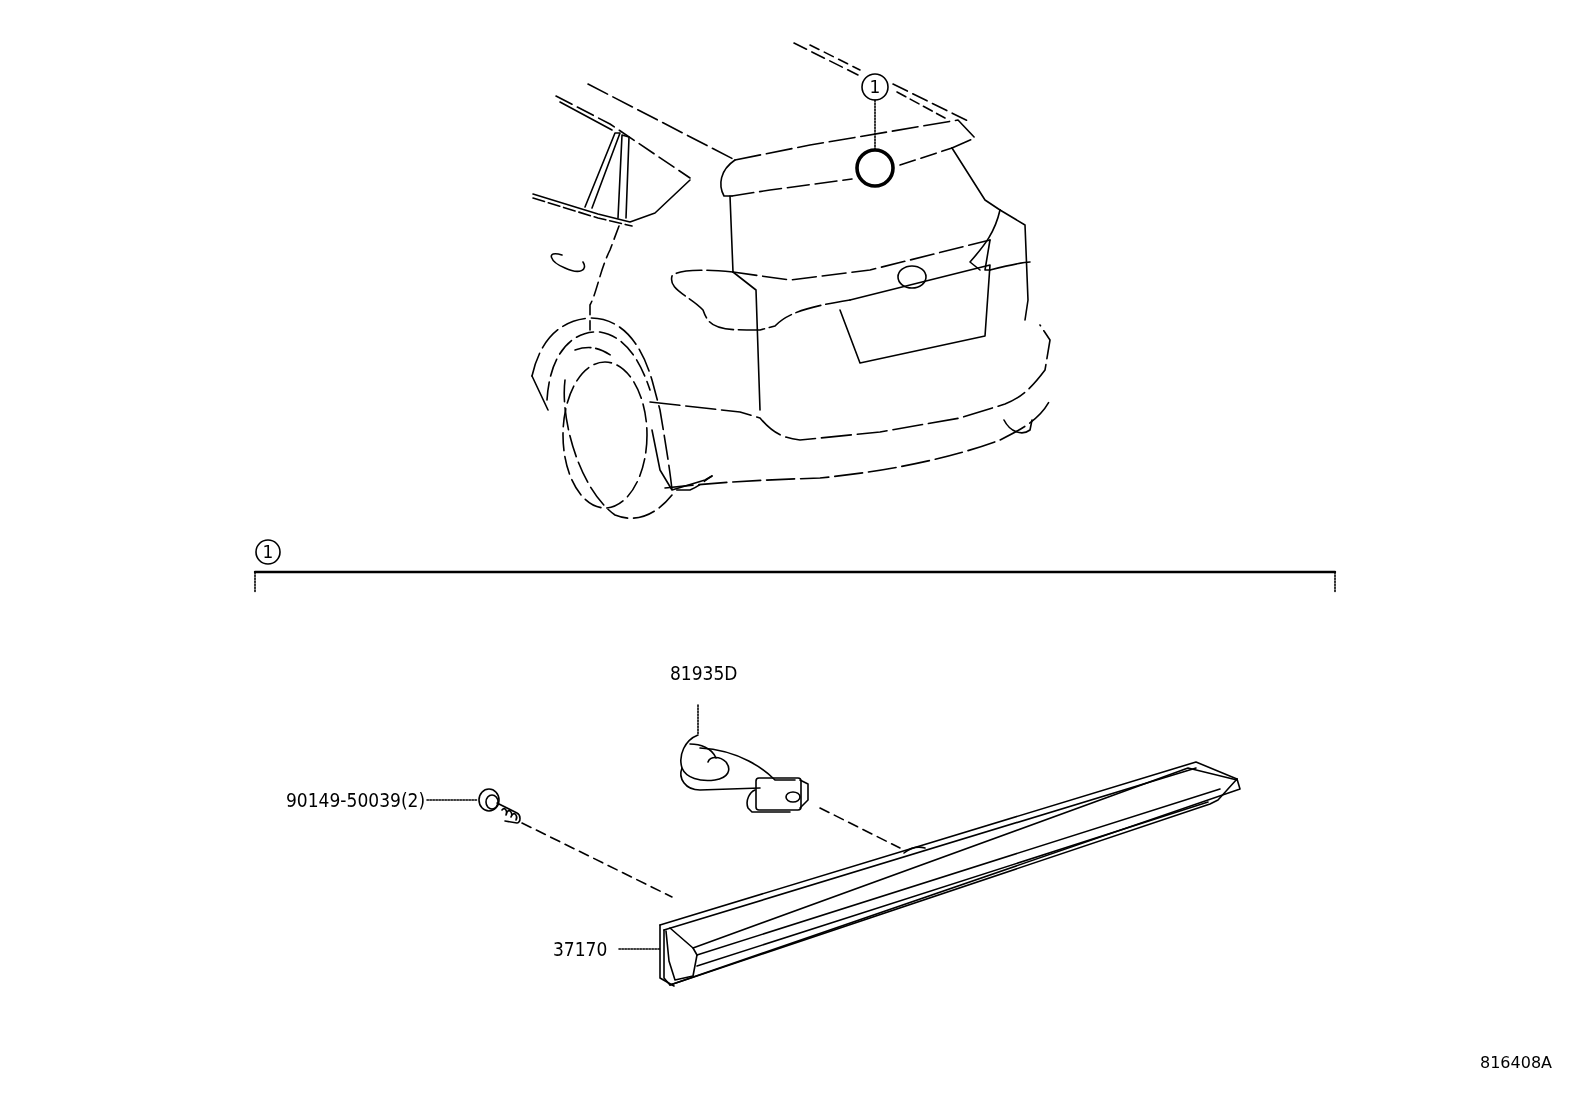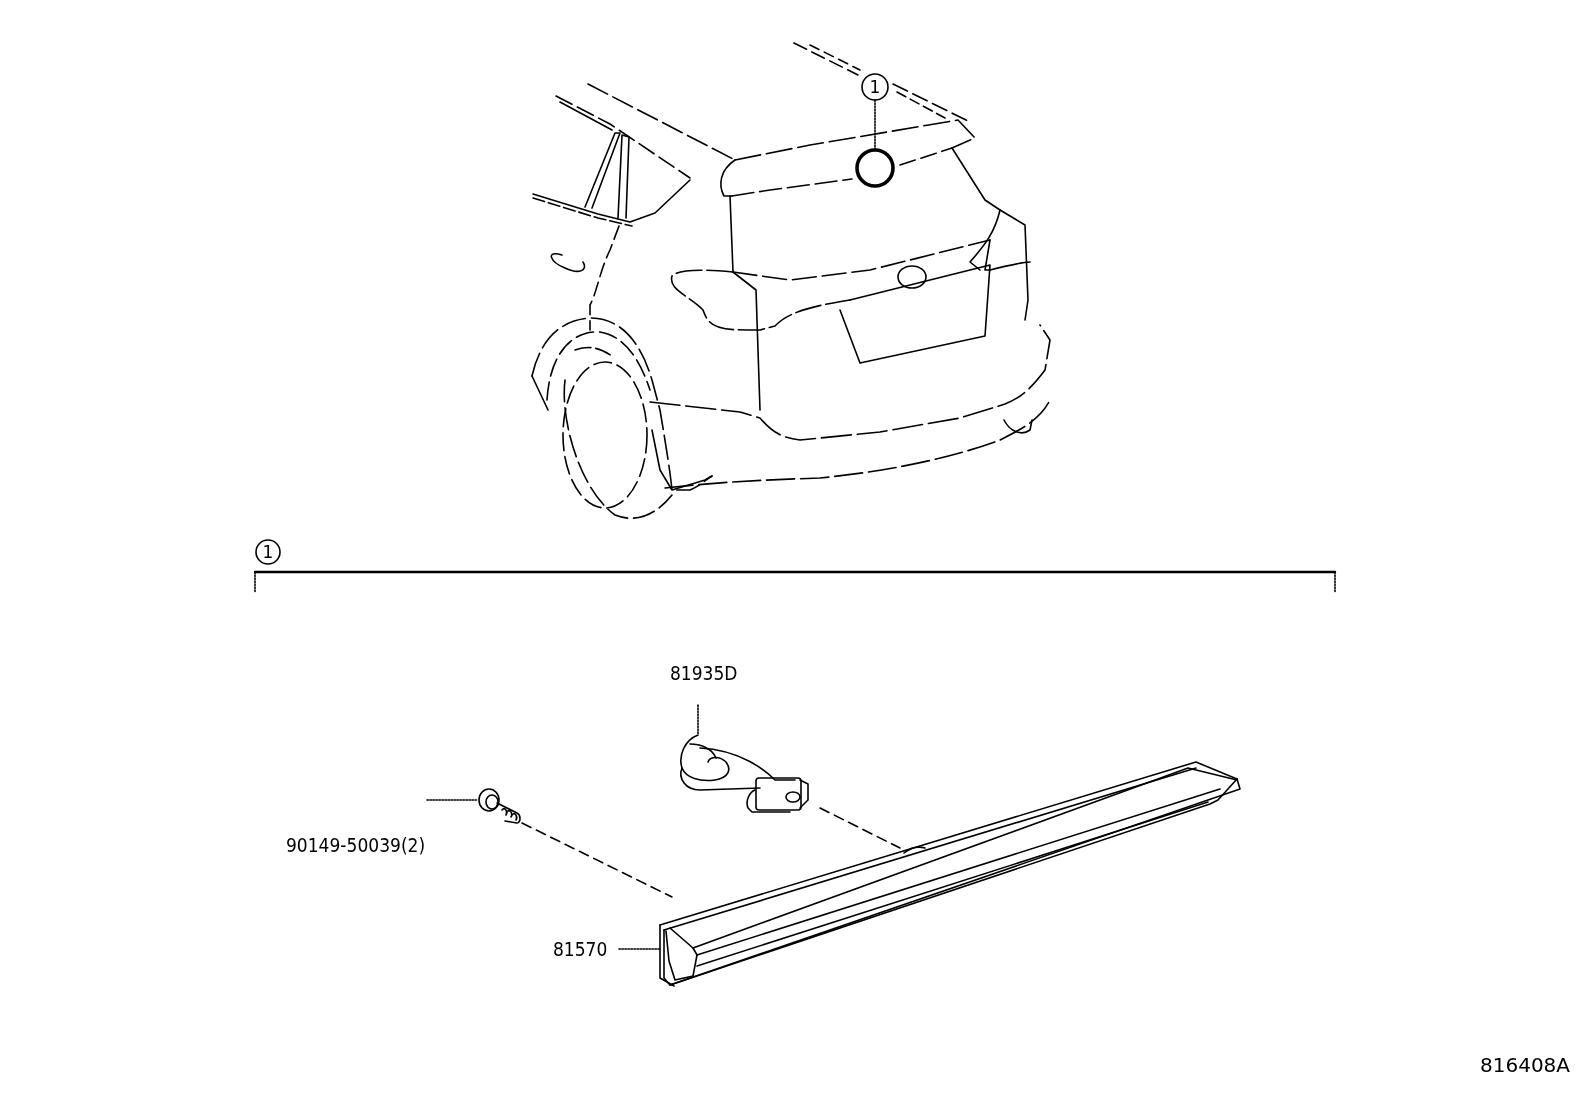"90149-50039(2)" div.part-label { margin-top: 45px -> none }
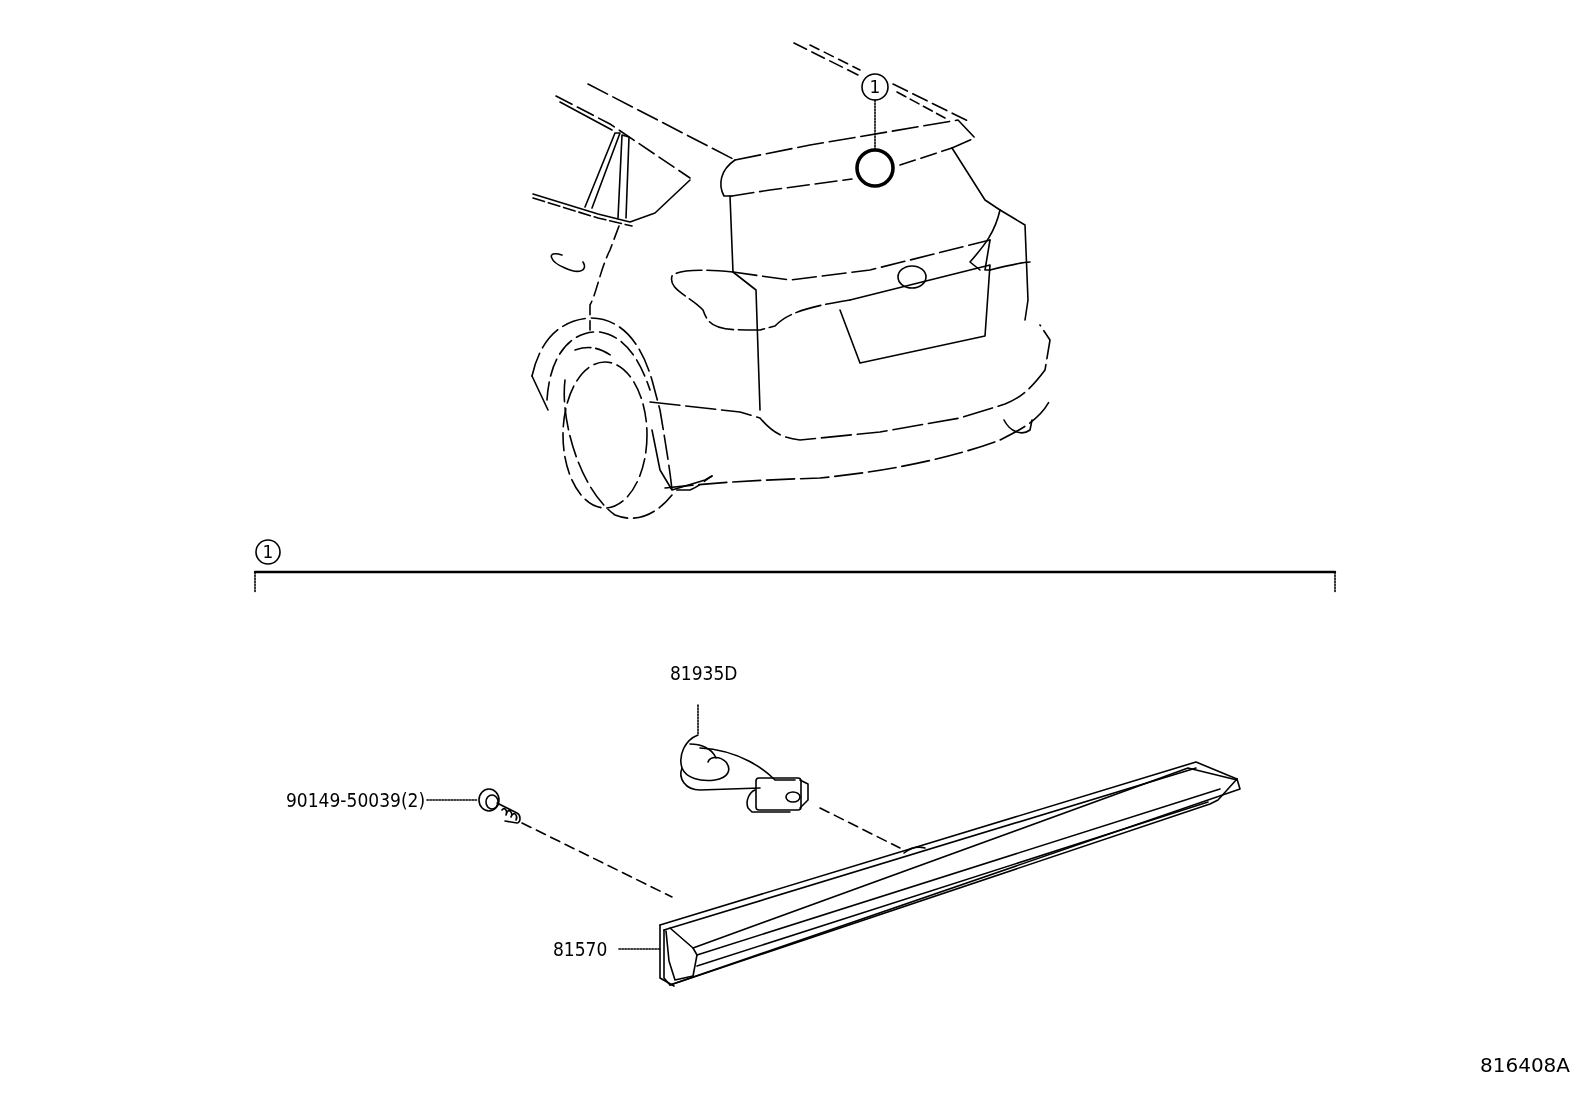"81570" div.part-label { text: 81570 -> 37170 }
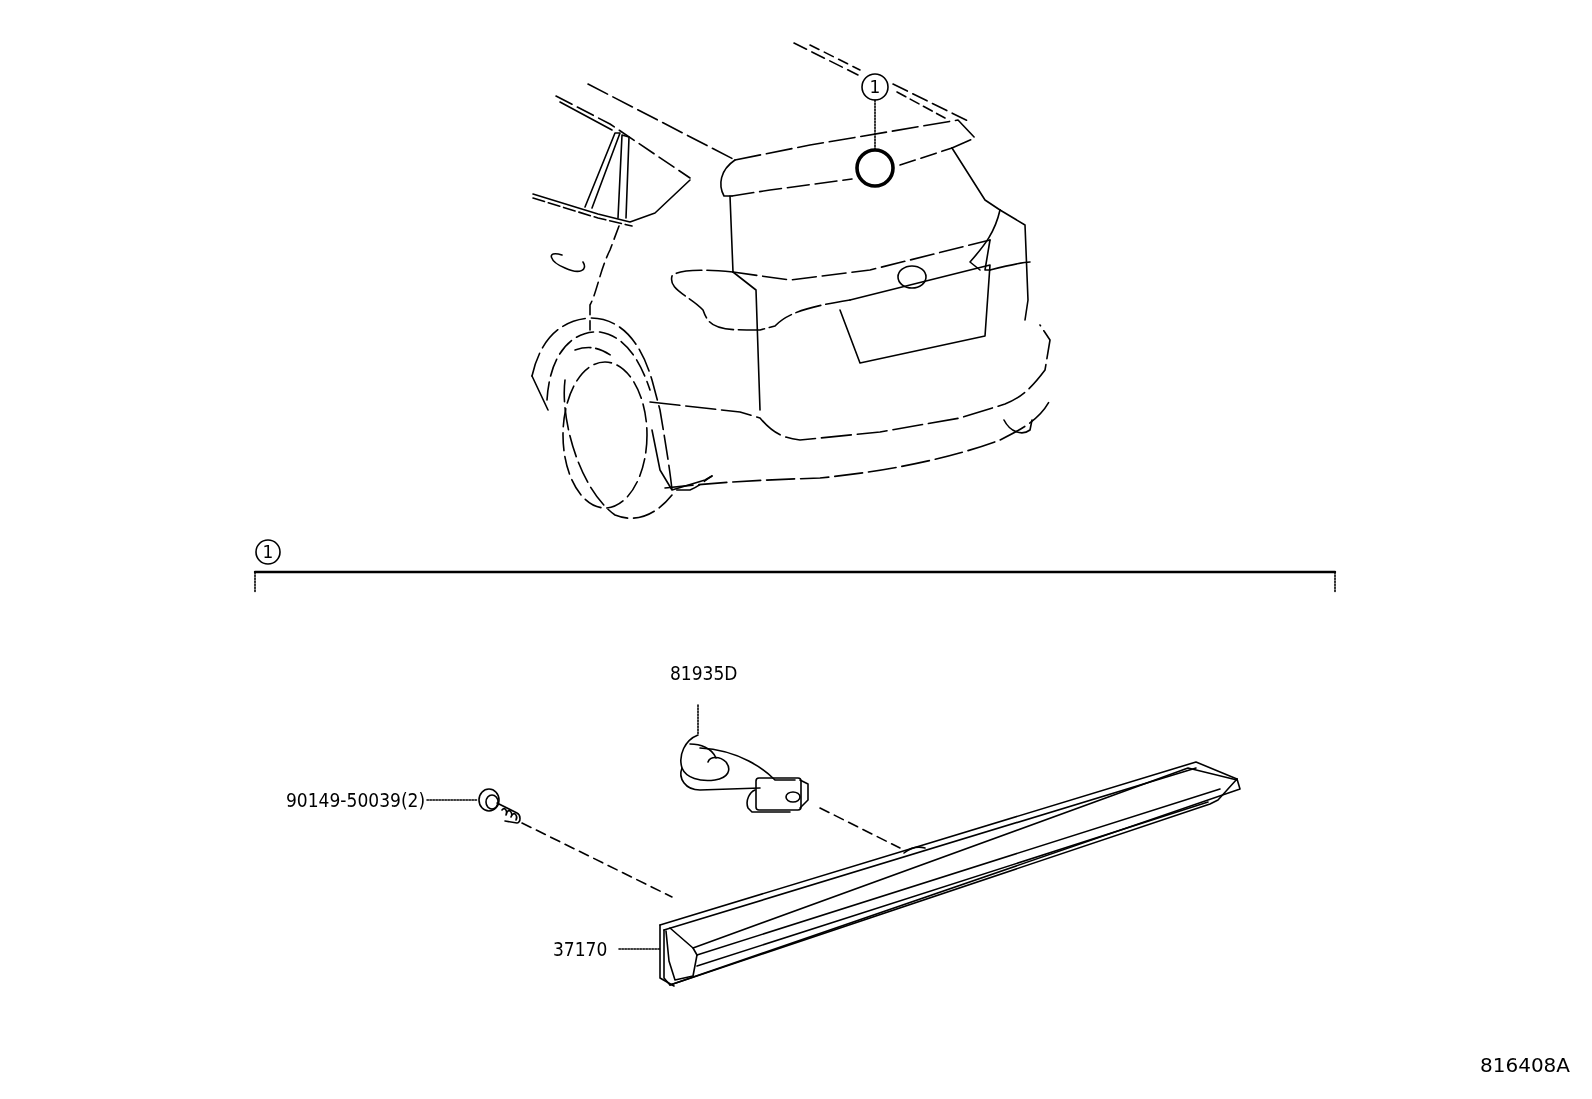"816408A" .figure-id { font-size: 20px -> 16px }
